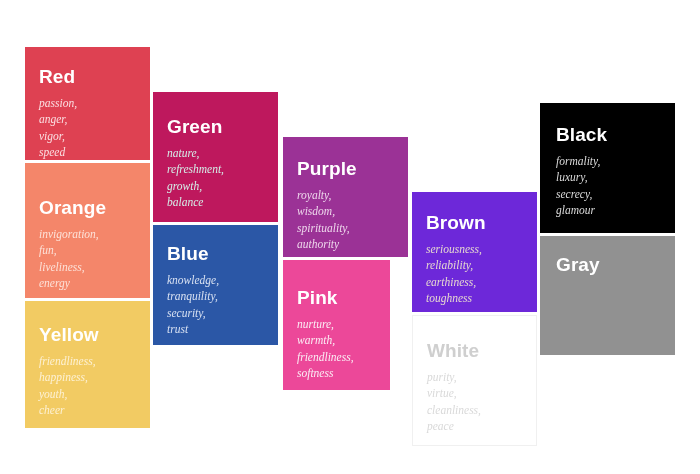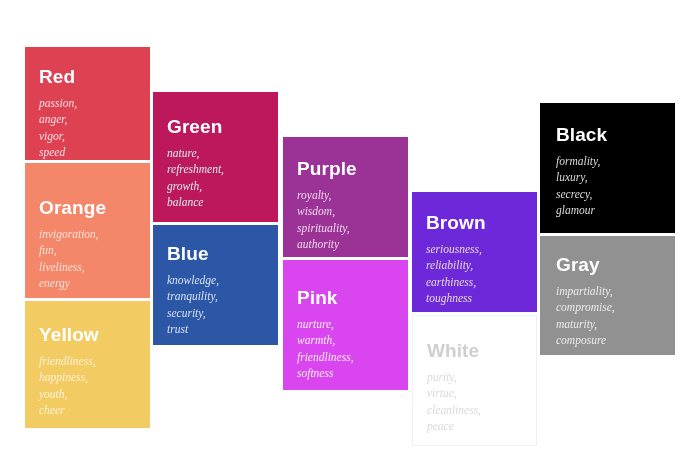"Pink" div.color-card { background: #d946ef -> #ec4899; width: 125px -> 107px }
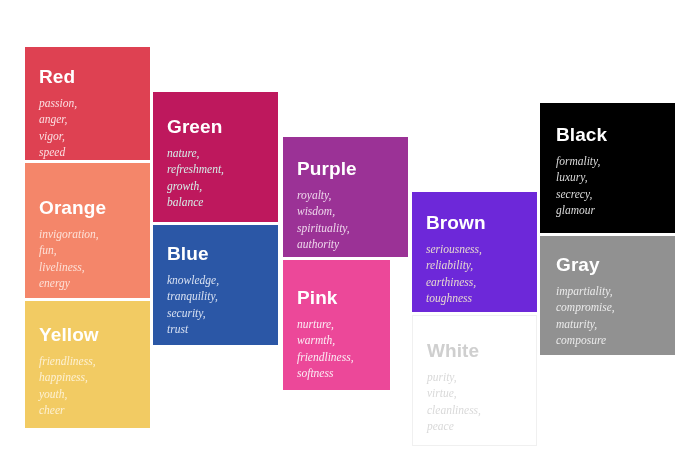"impartiality," ul.card-keywords { html: <ul> <li>impartiality,</li> <li>compromise,</li> <li>maturity,</li> <li>composure</li> </ul> -> none }
